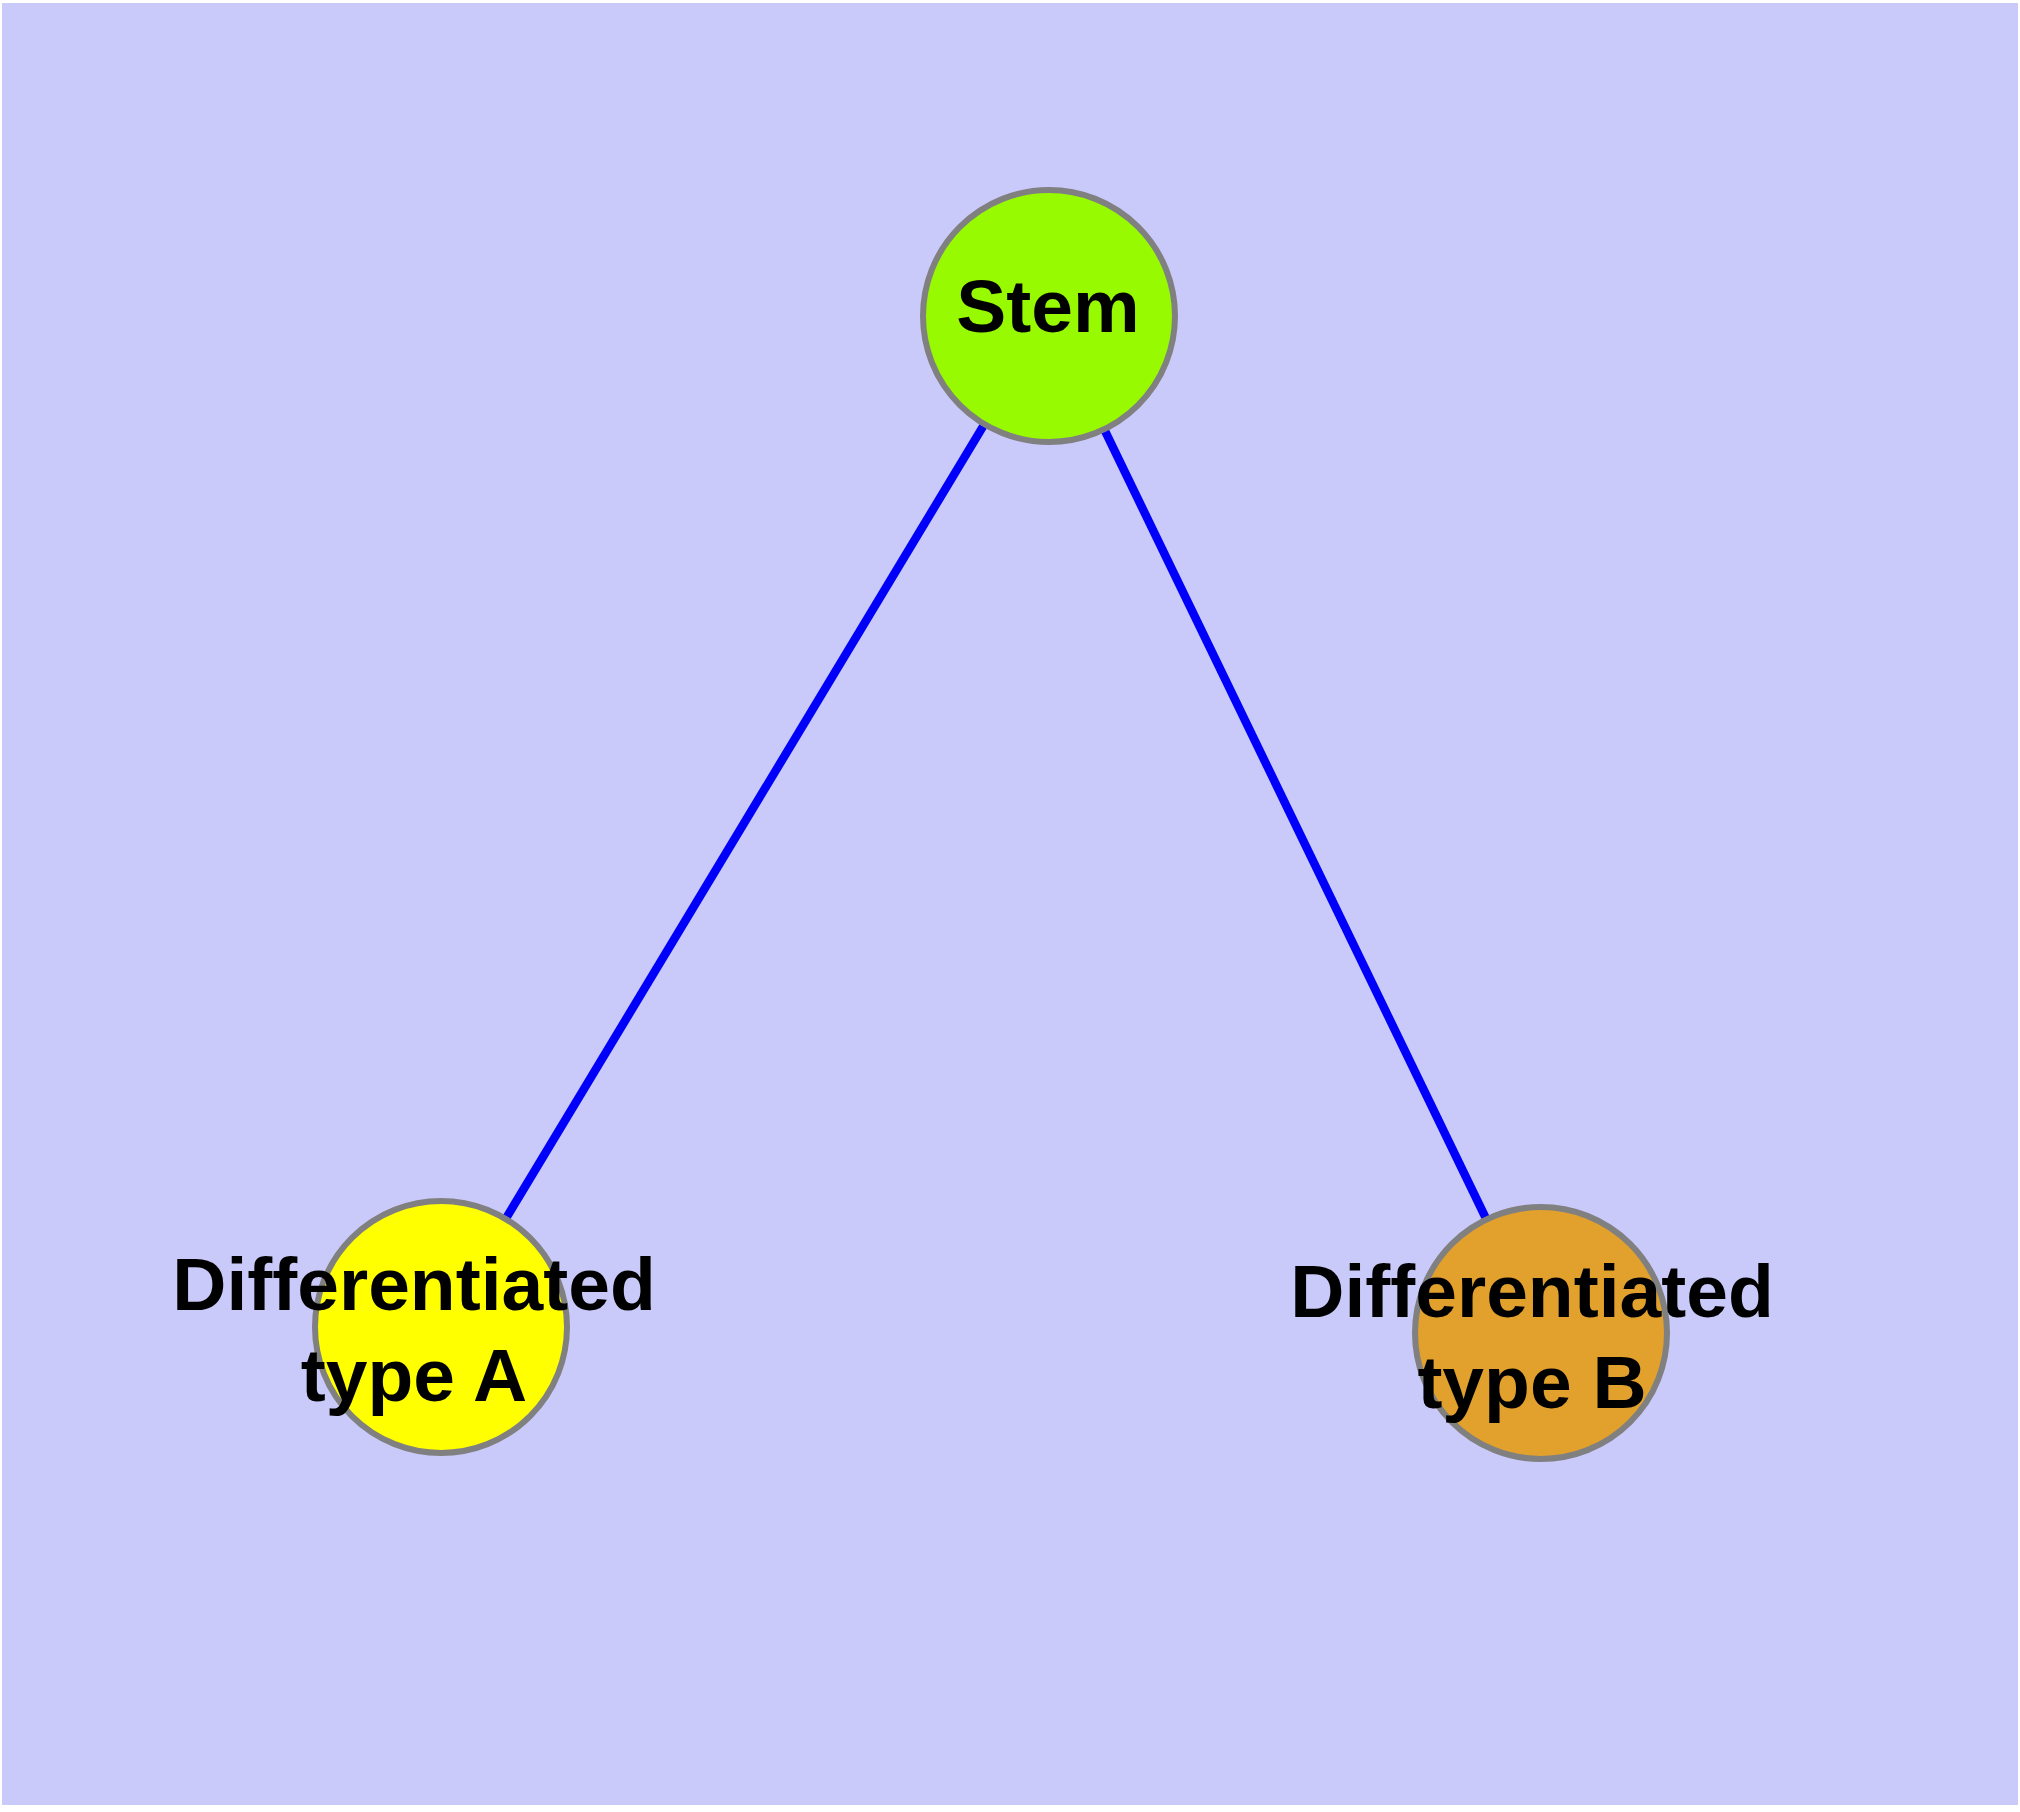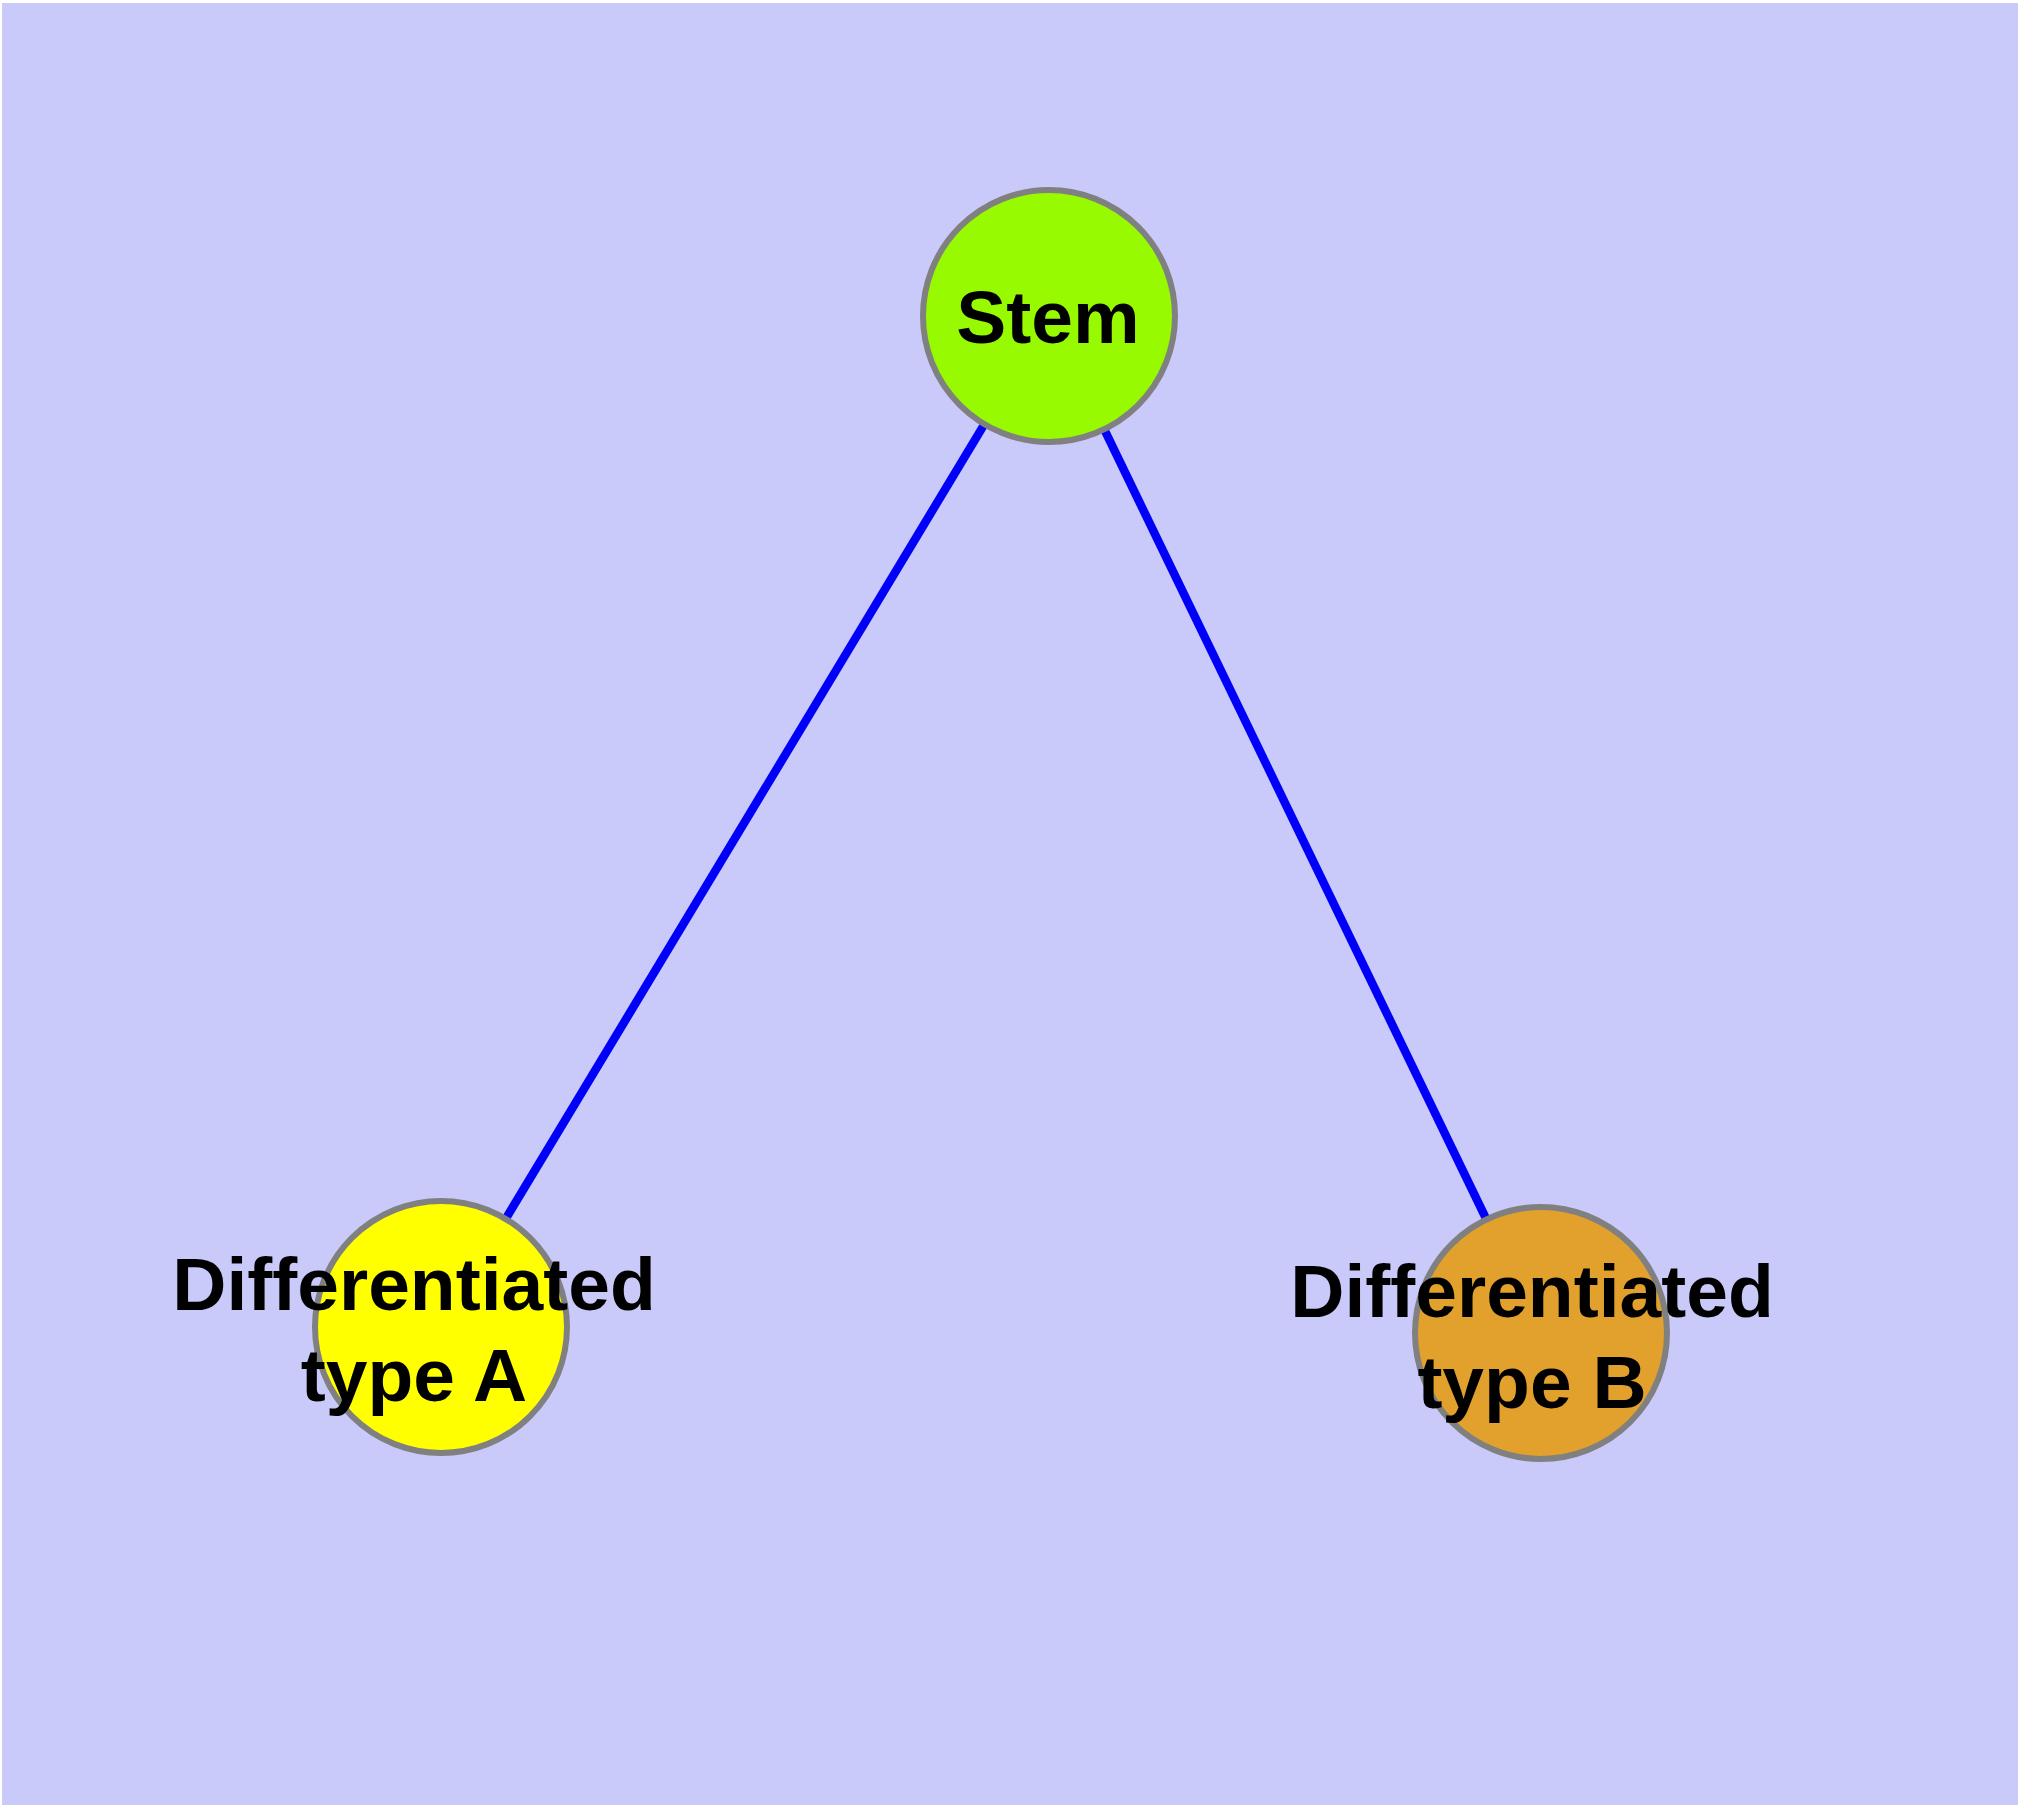"Stem" div.node-label { top: 317px -> 306px }
